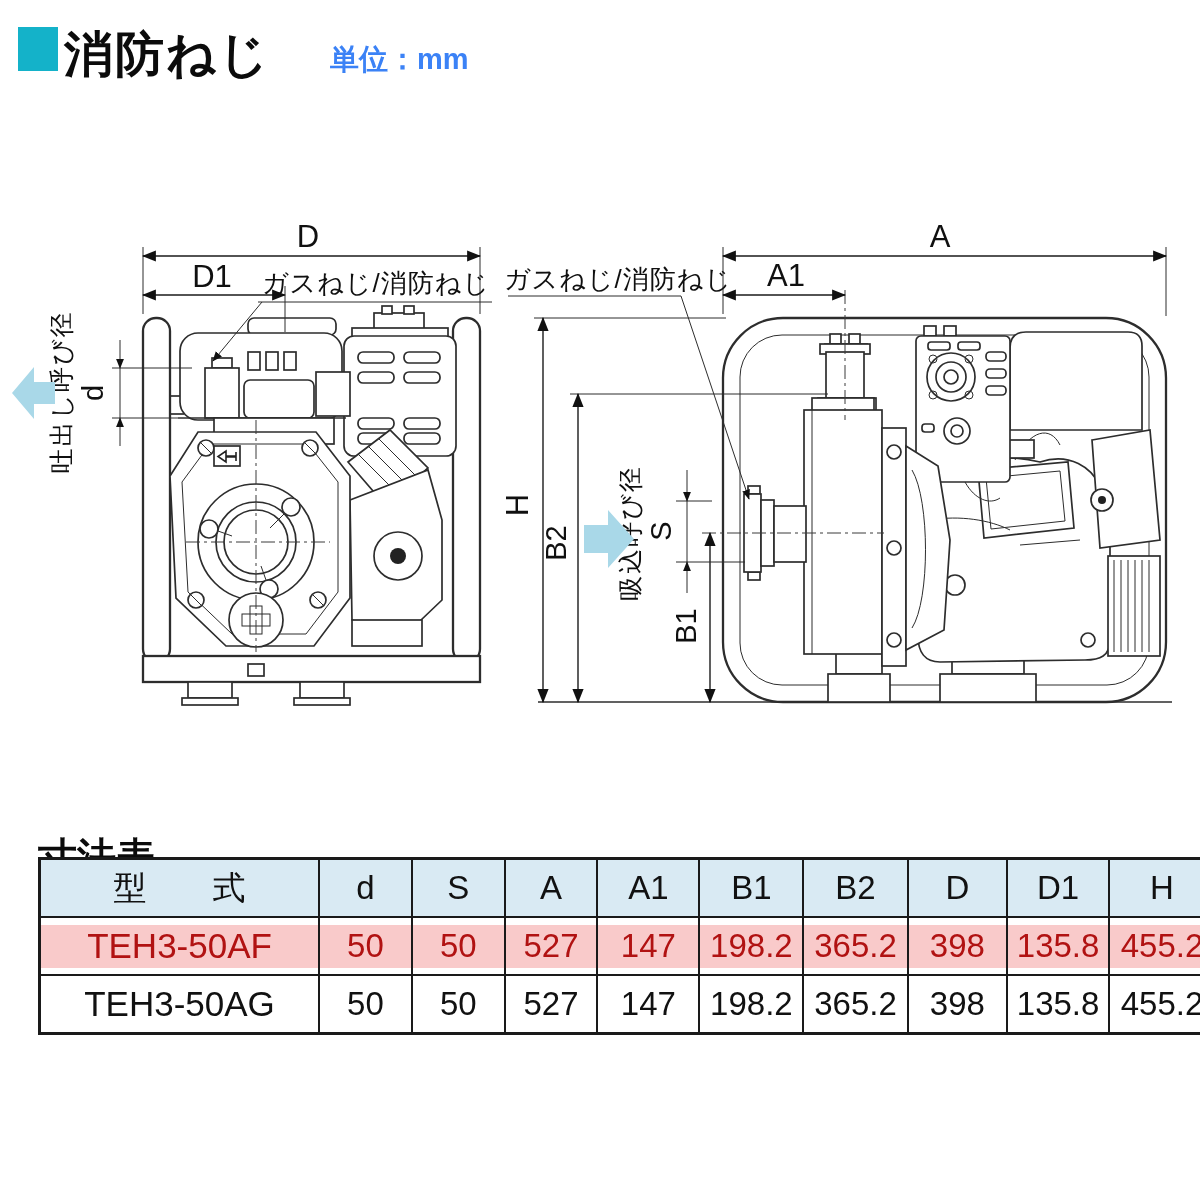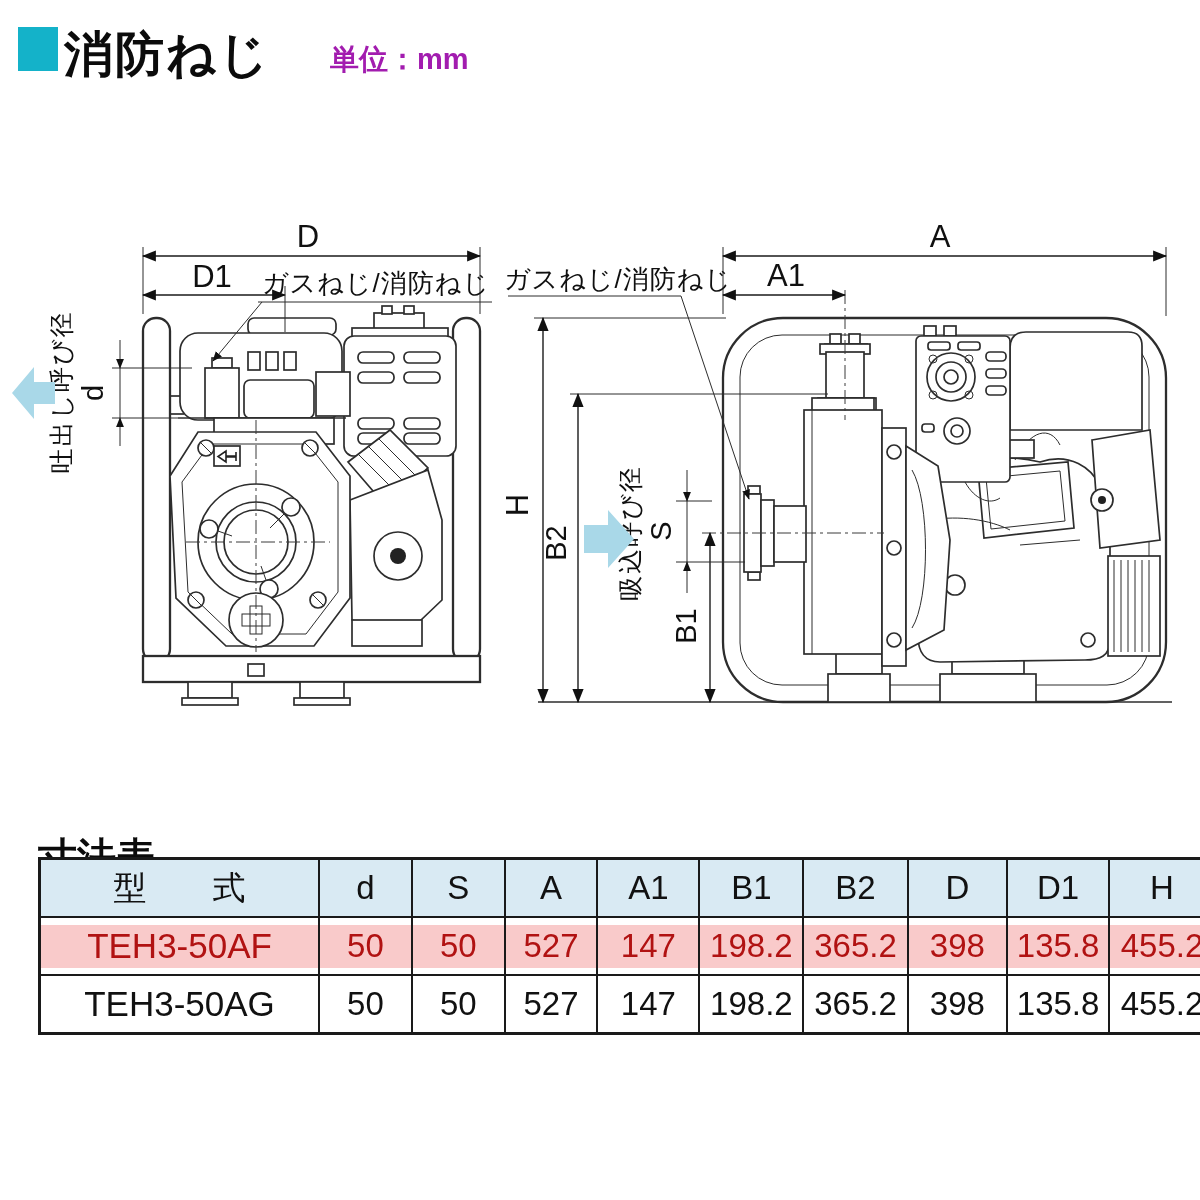"単位：mm" .unit-label { color: #a21caf -> #3b82f6 }
